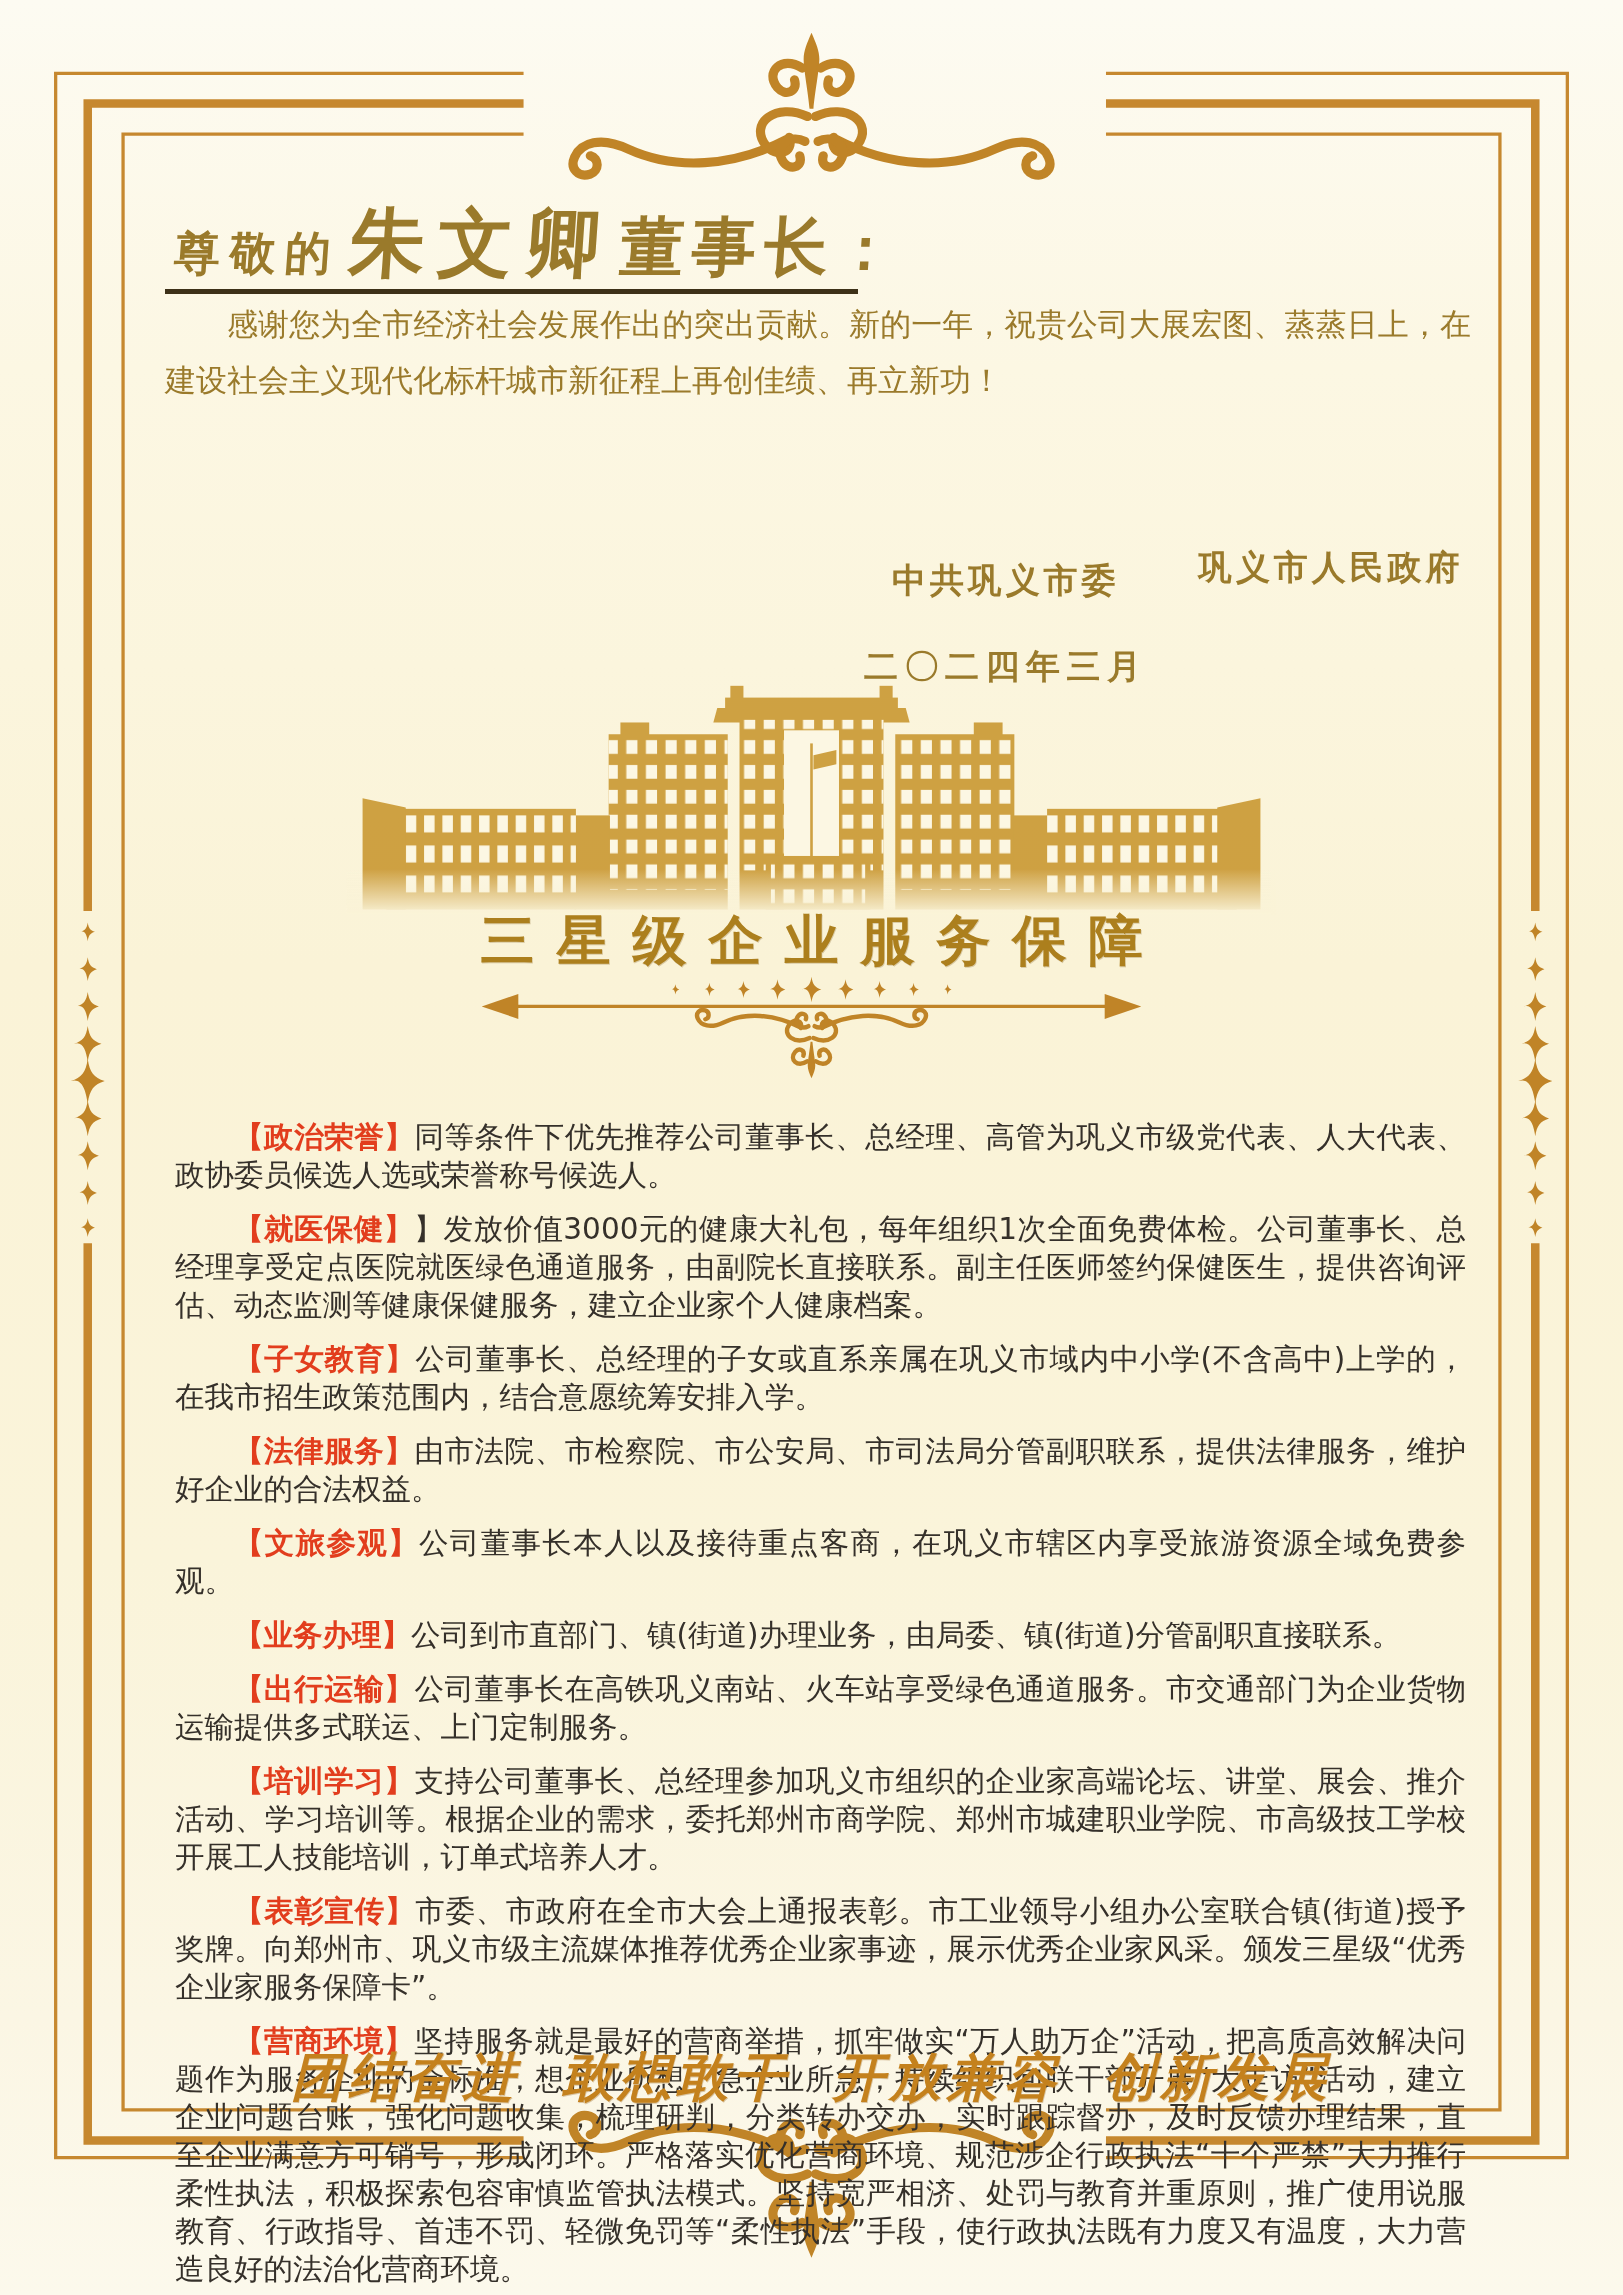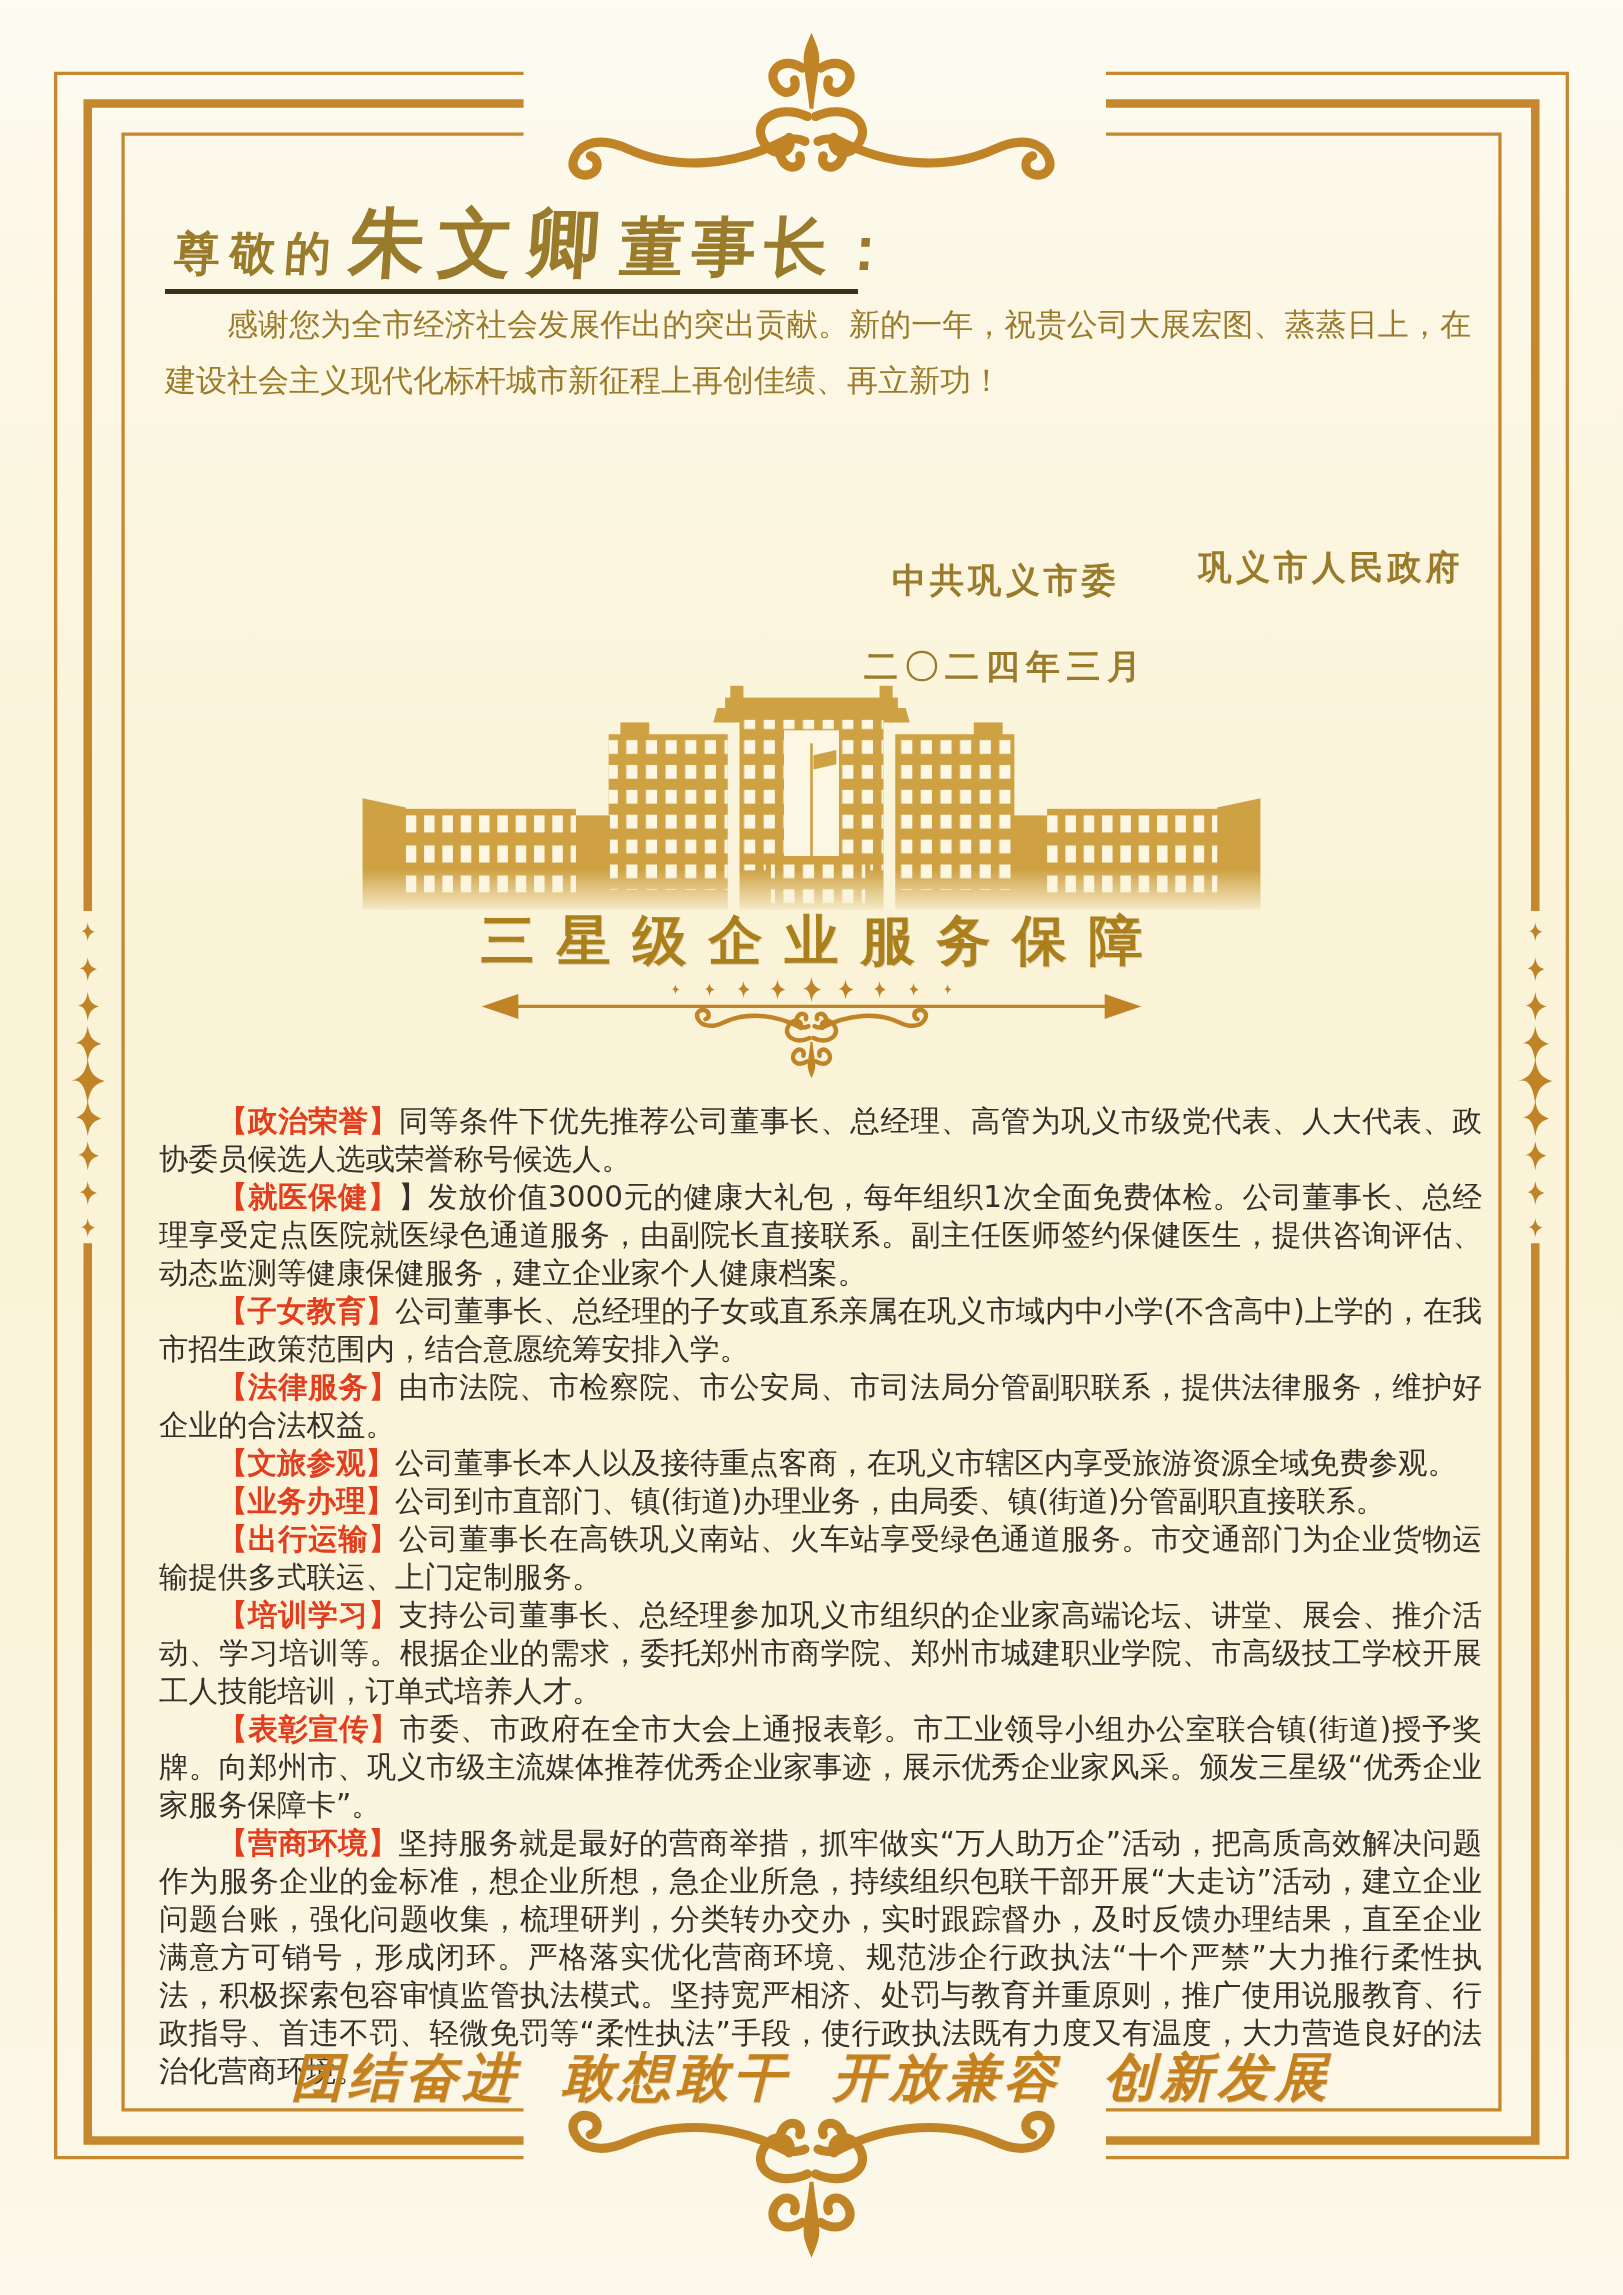"【政治荣誉】同等条件下优先推荐公司董事长、总经理、高管为巩义市级党代表、人大代表" .sections p { margin: 0 -> 16px }
